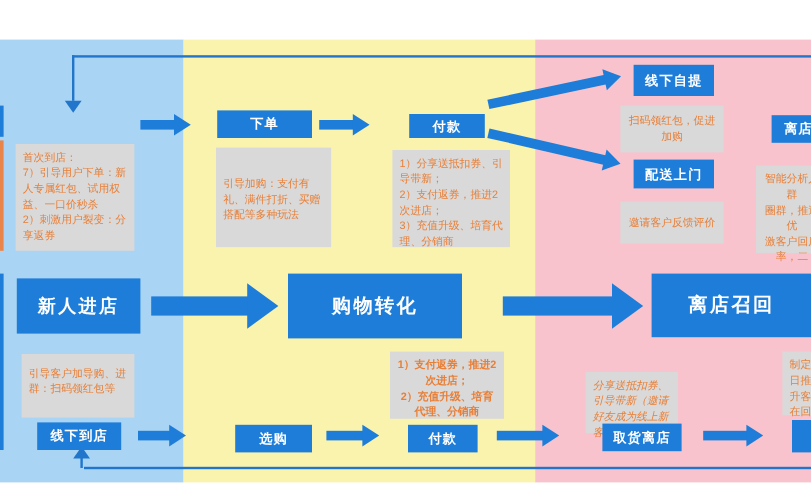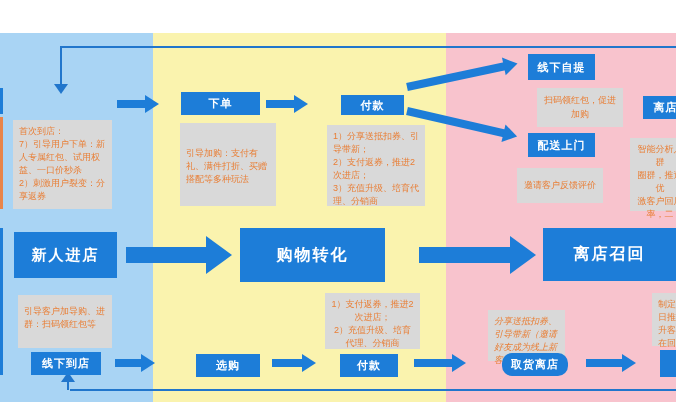"扫码领红包，促进加购" div.note { margin-left: 20px -> none }
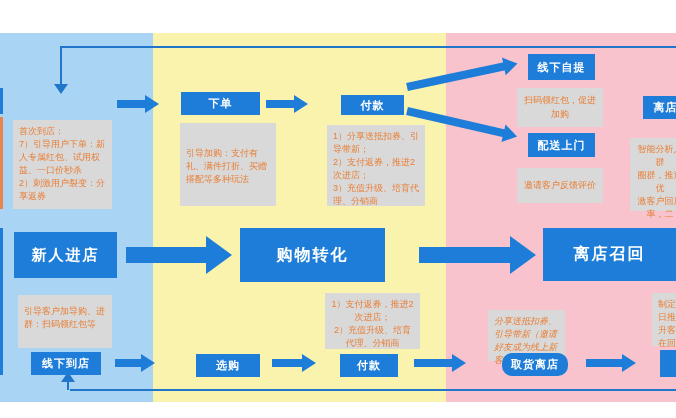"1）支付返券，推进2次进店；" div.note { font-weight: none -> bold }
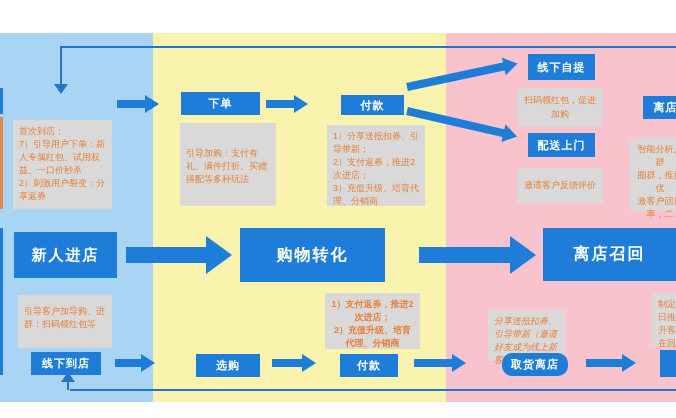"取货离店" div.pbox { border-radius: 10px -> none }
